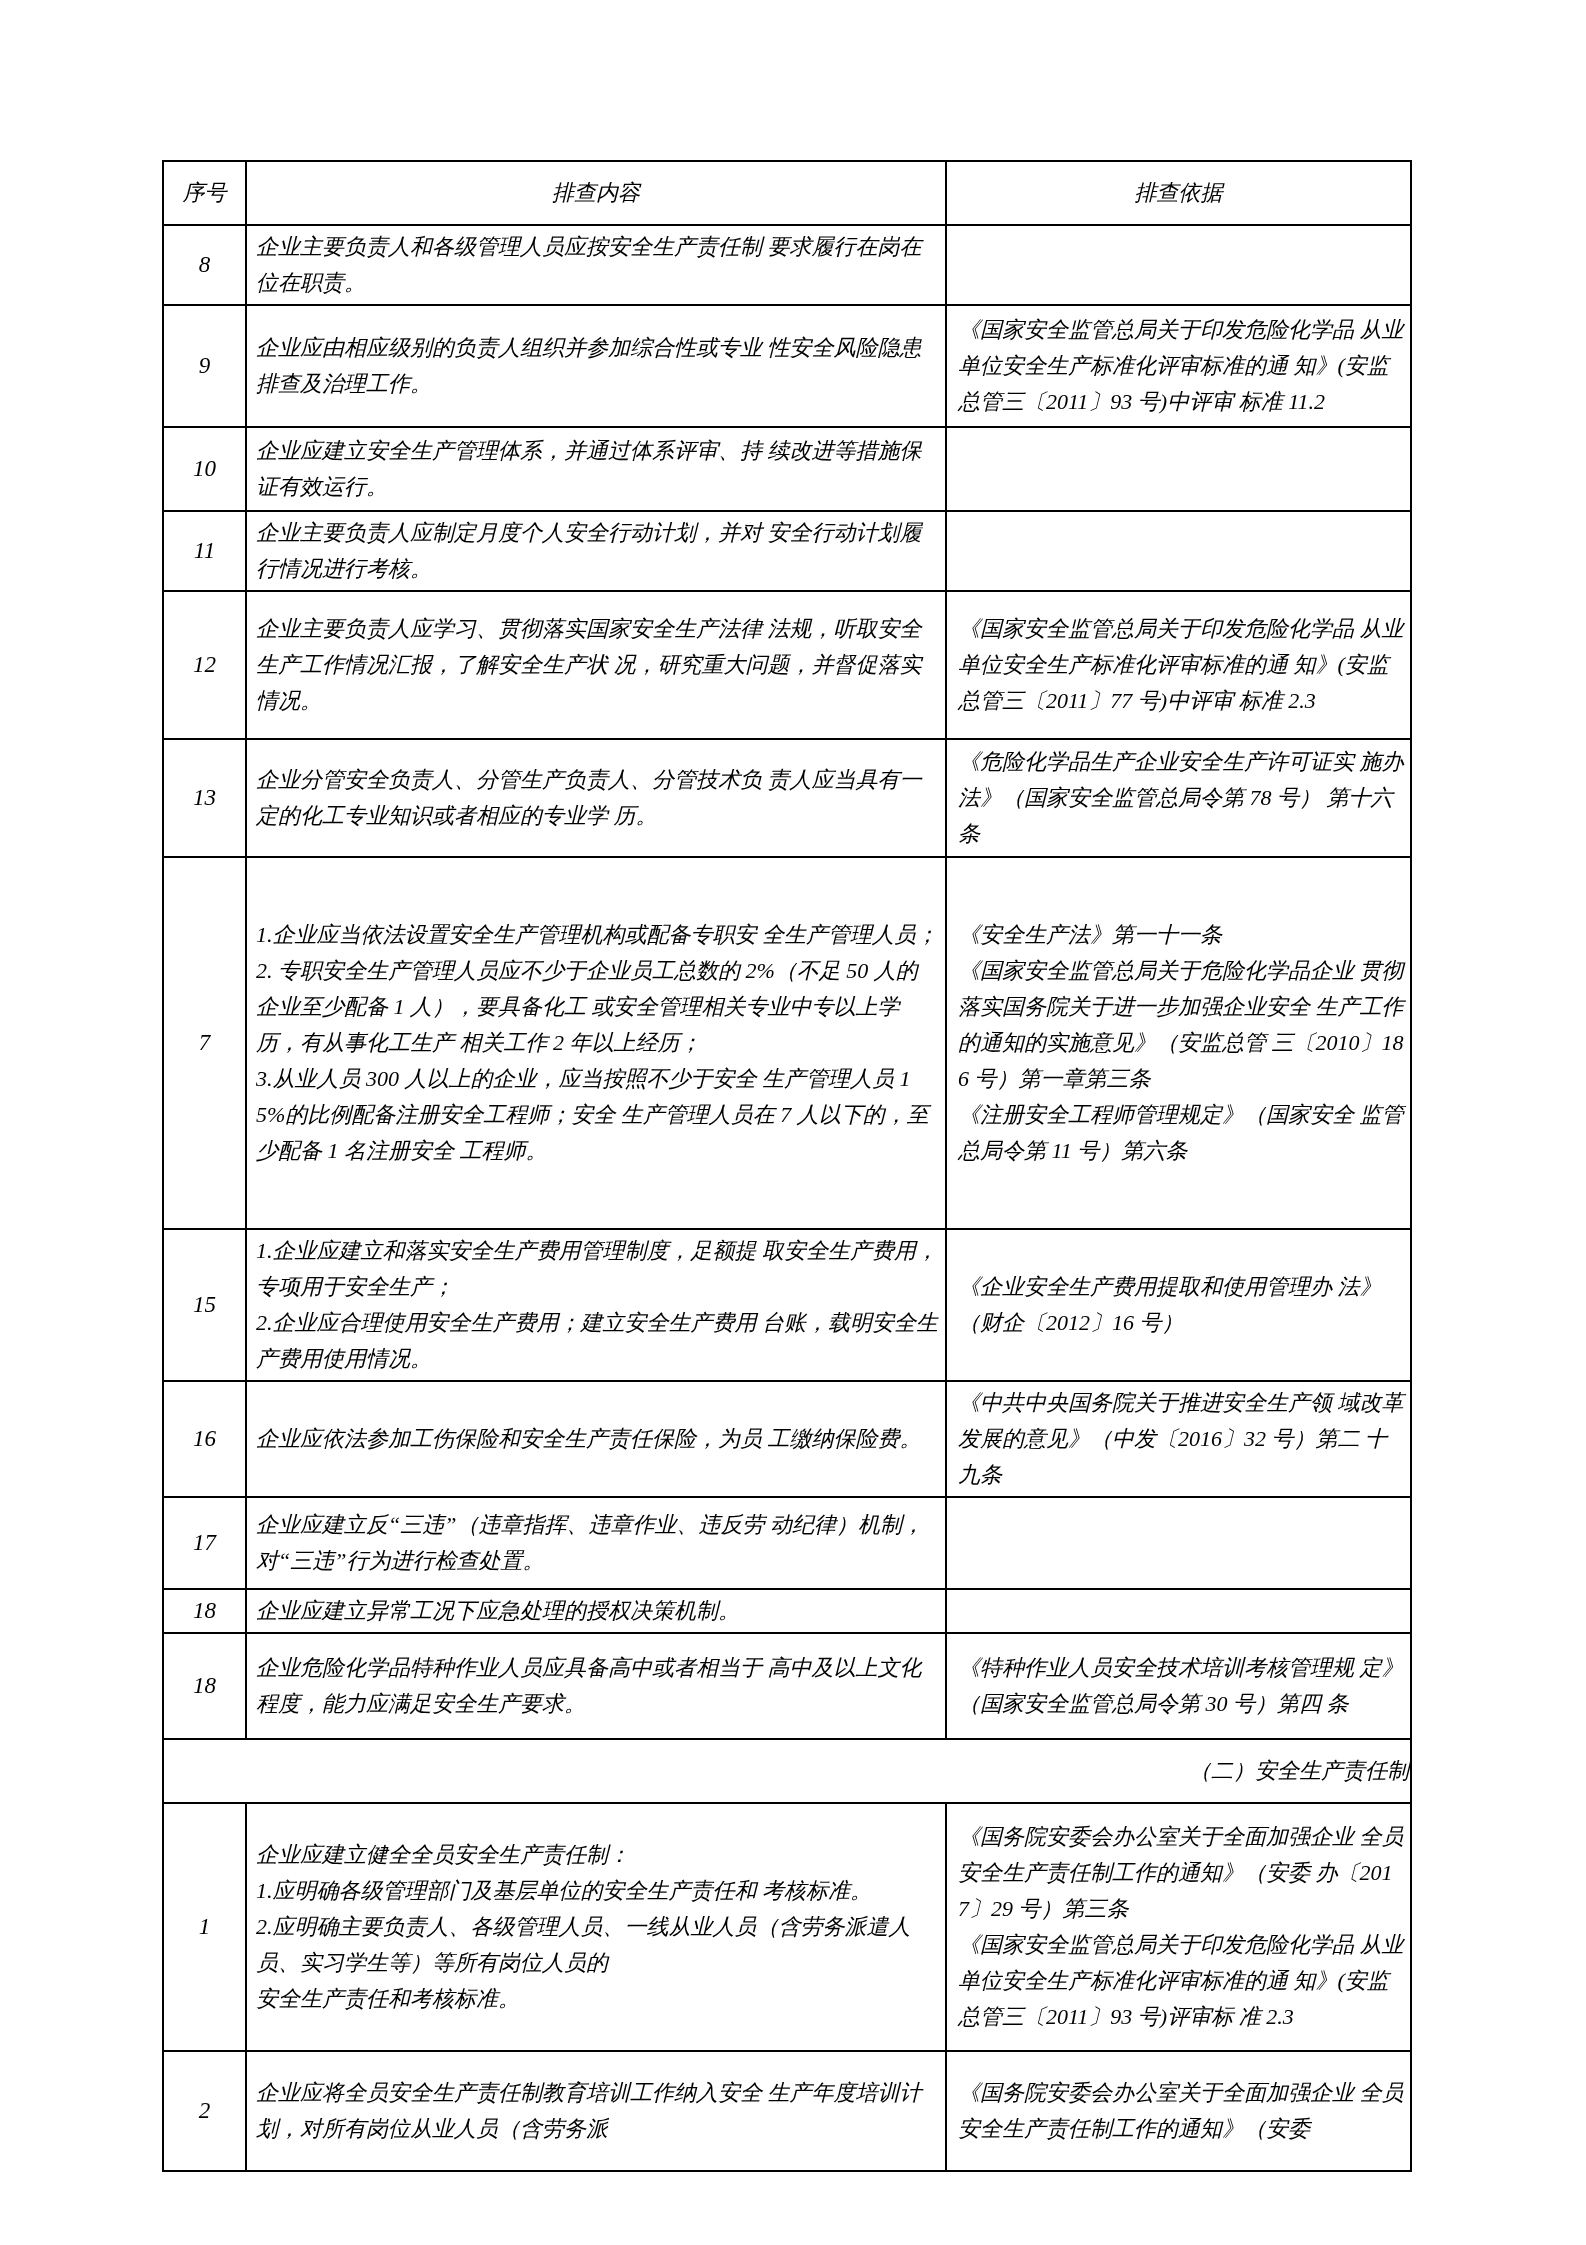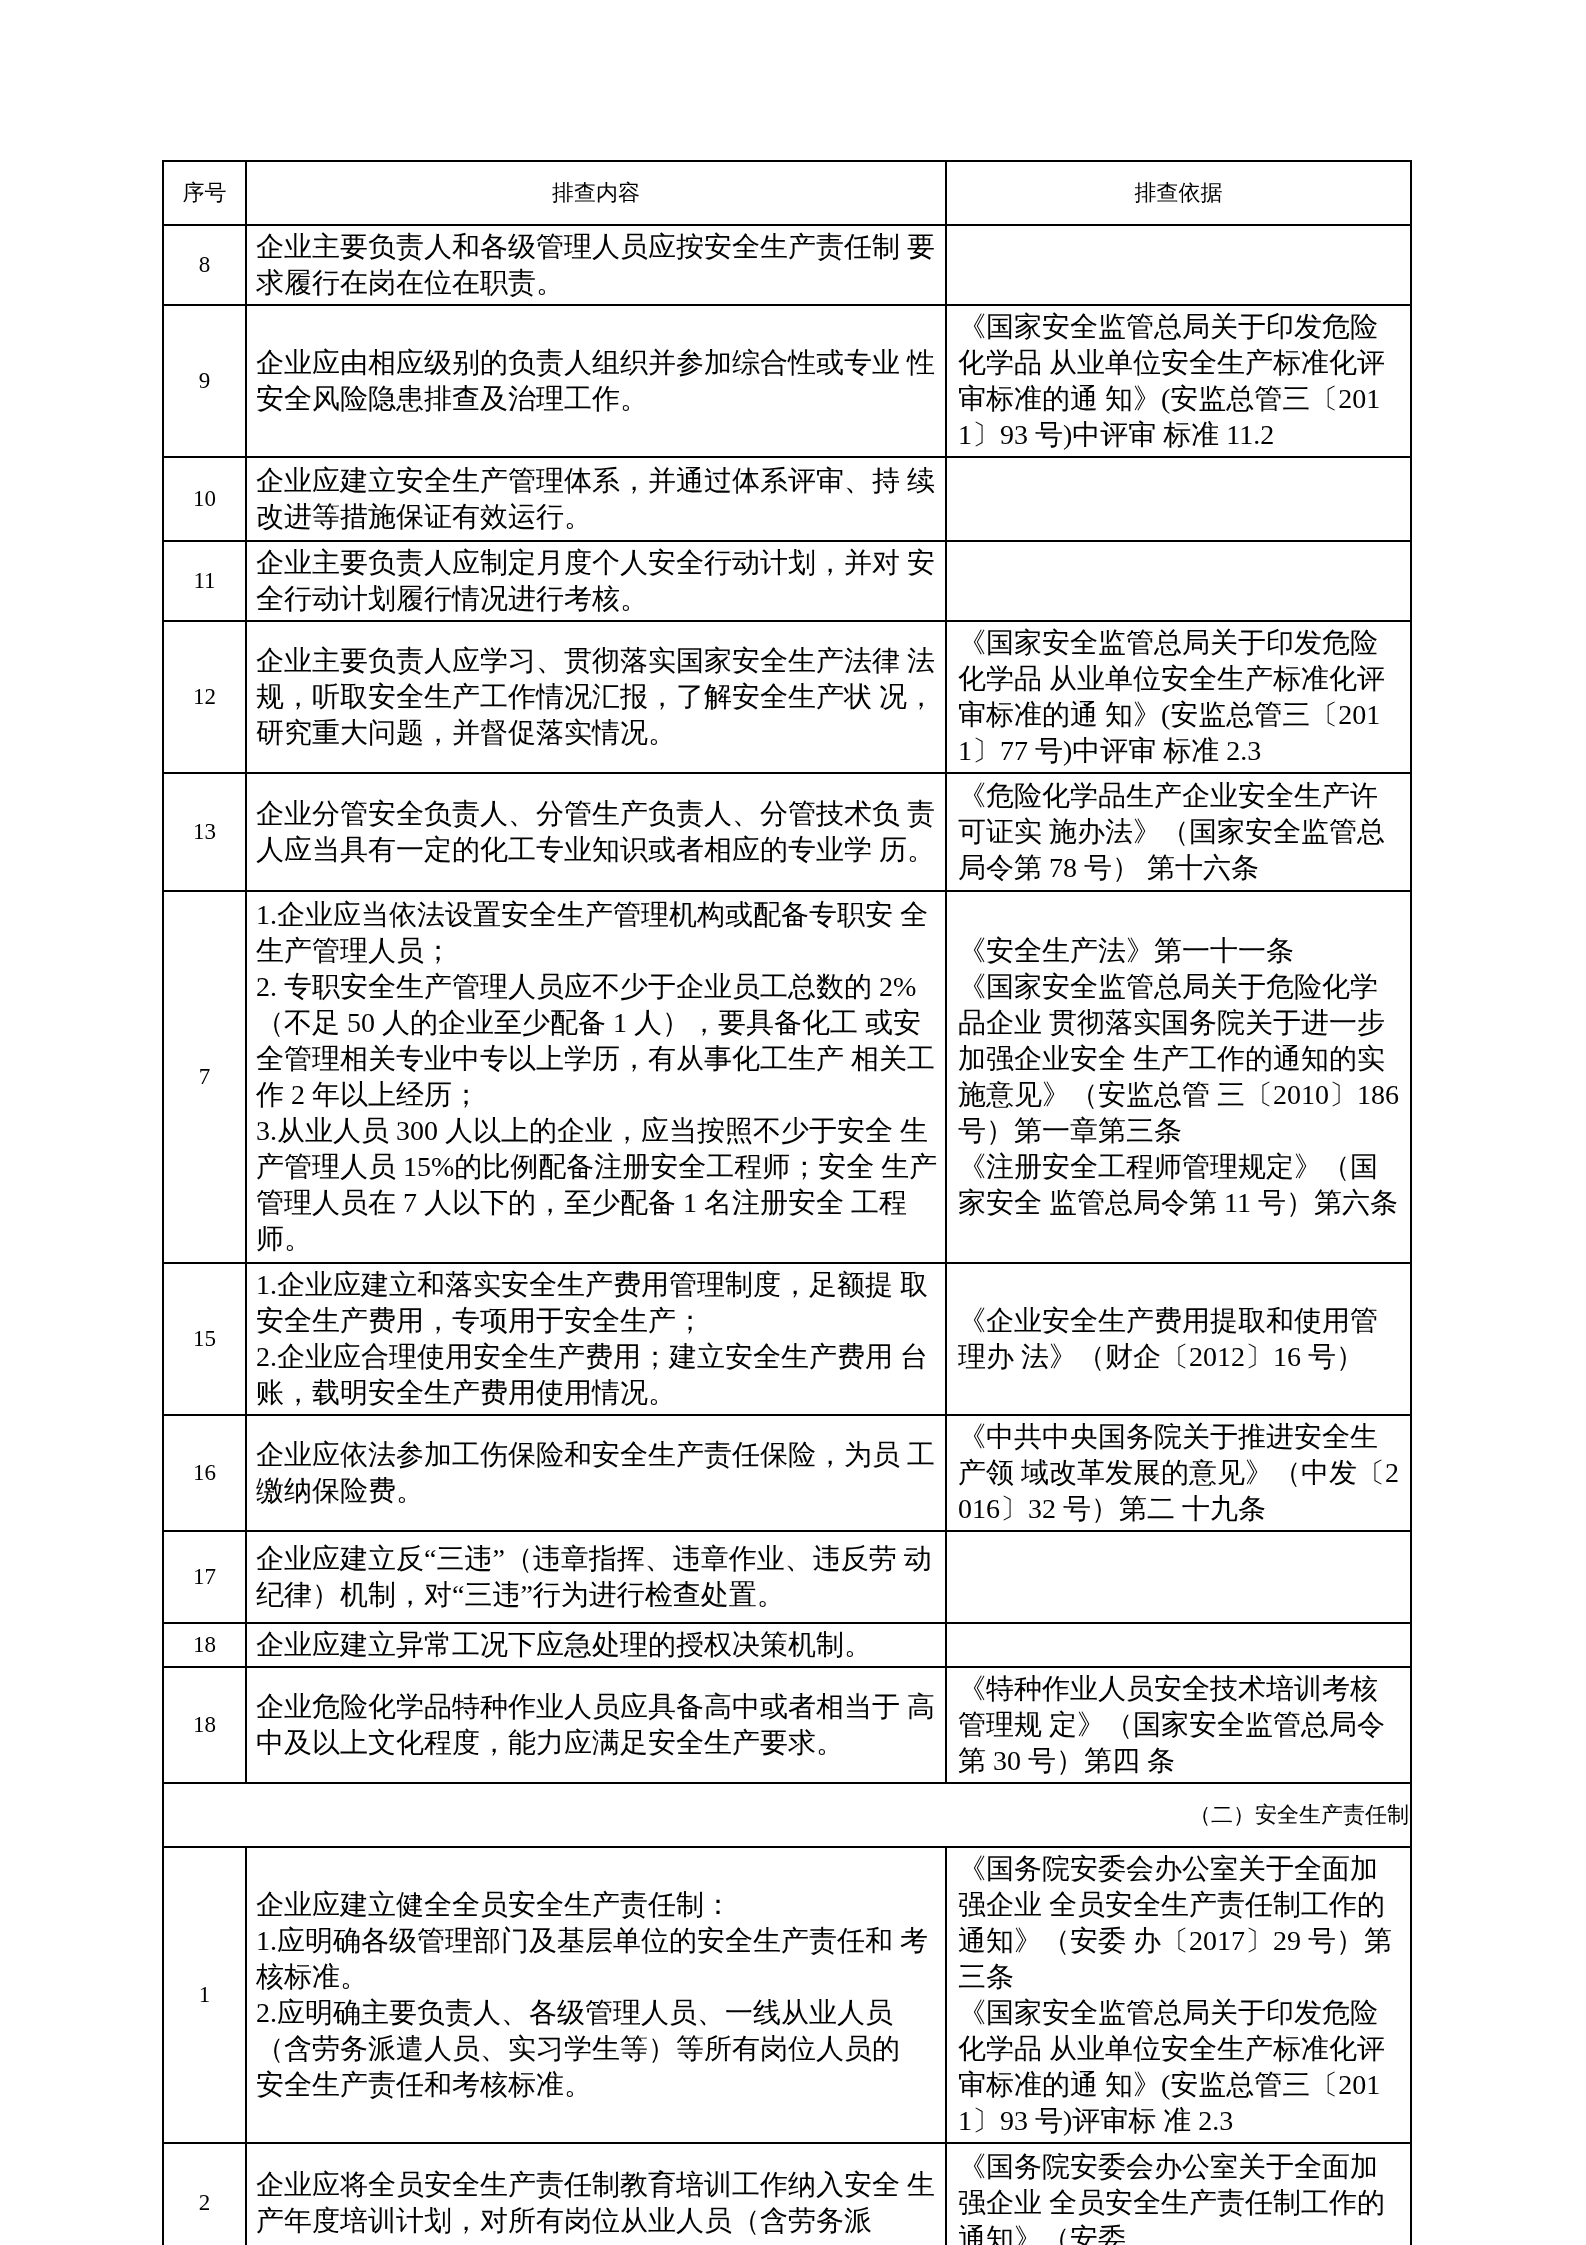"序号" table.checklist td, table.checklist th { font-style: none -> italic }
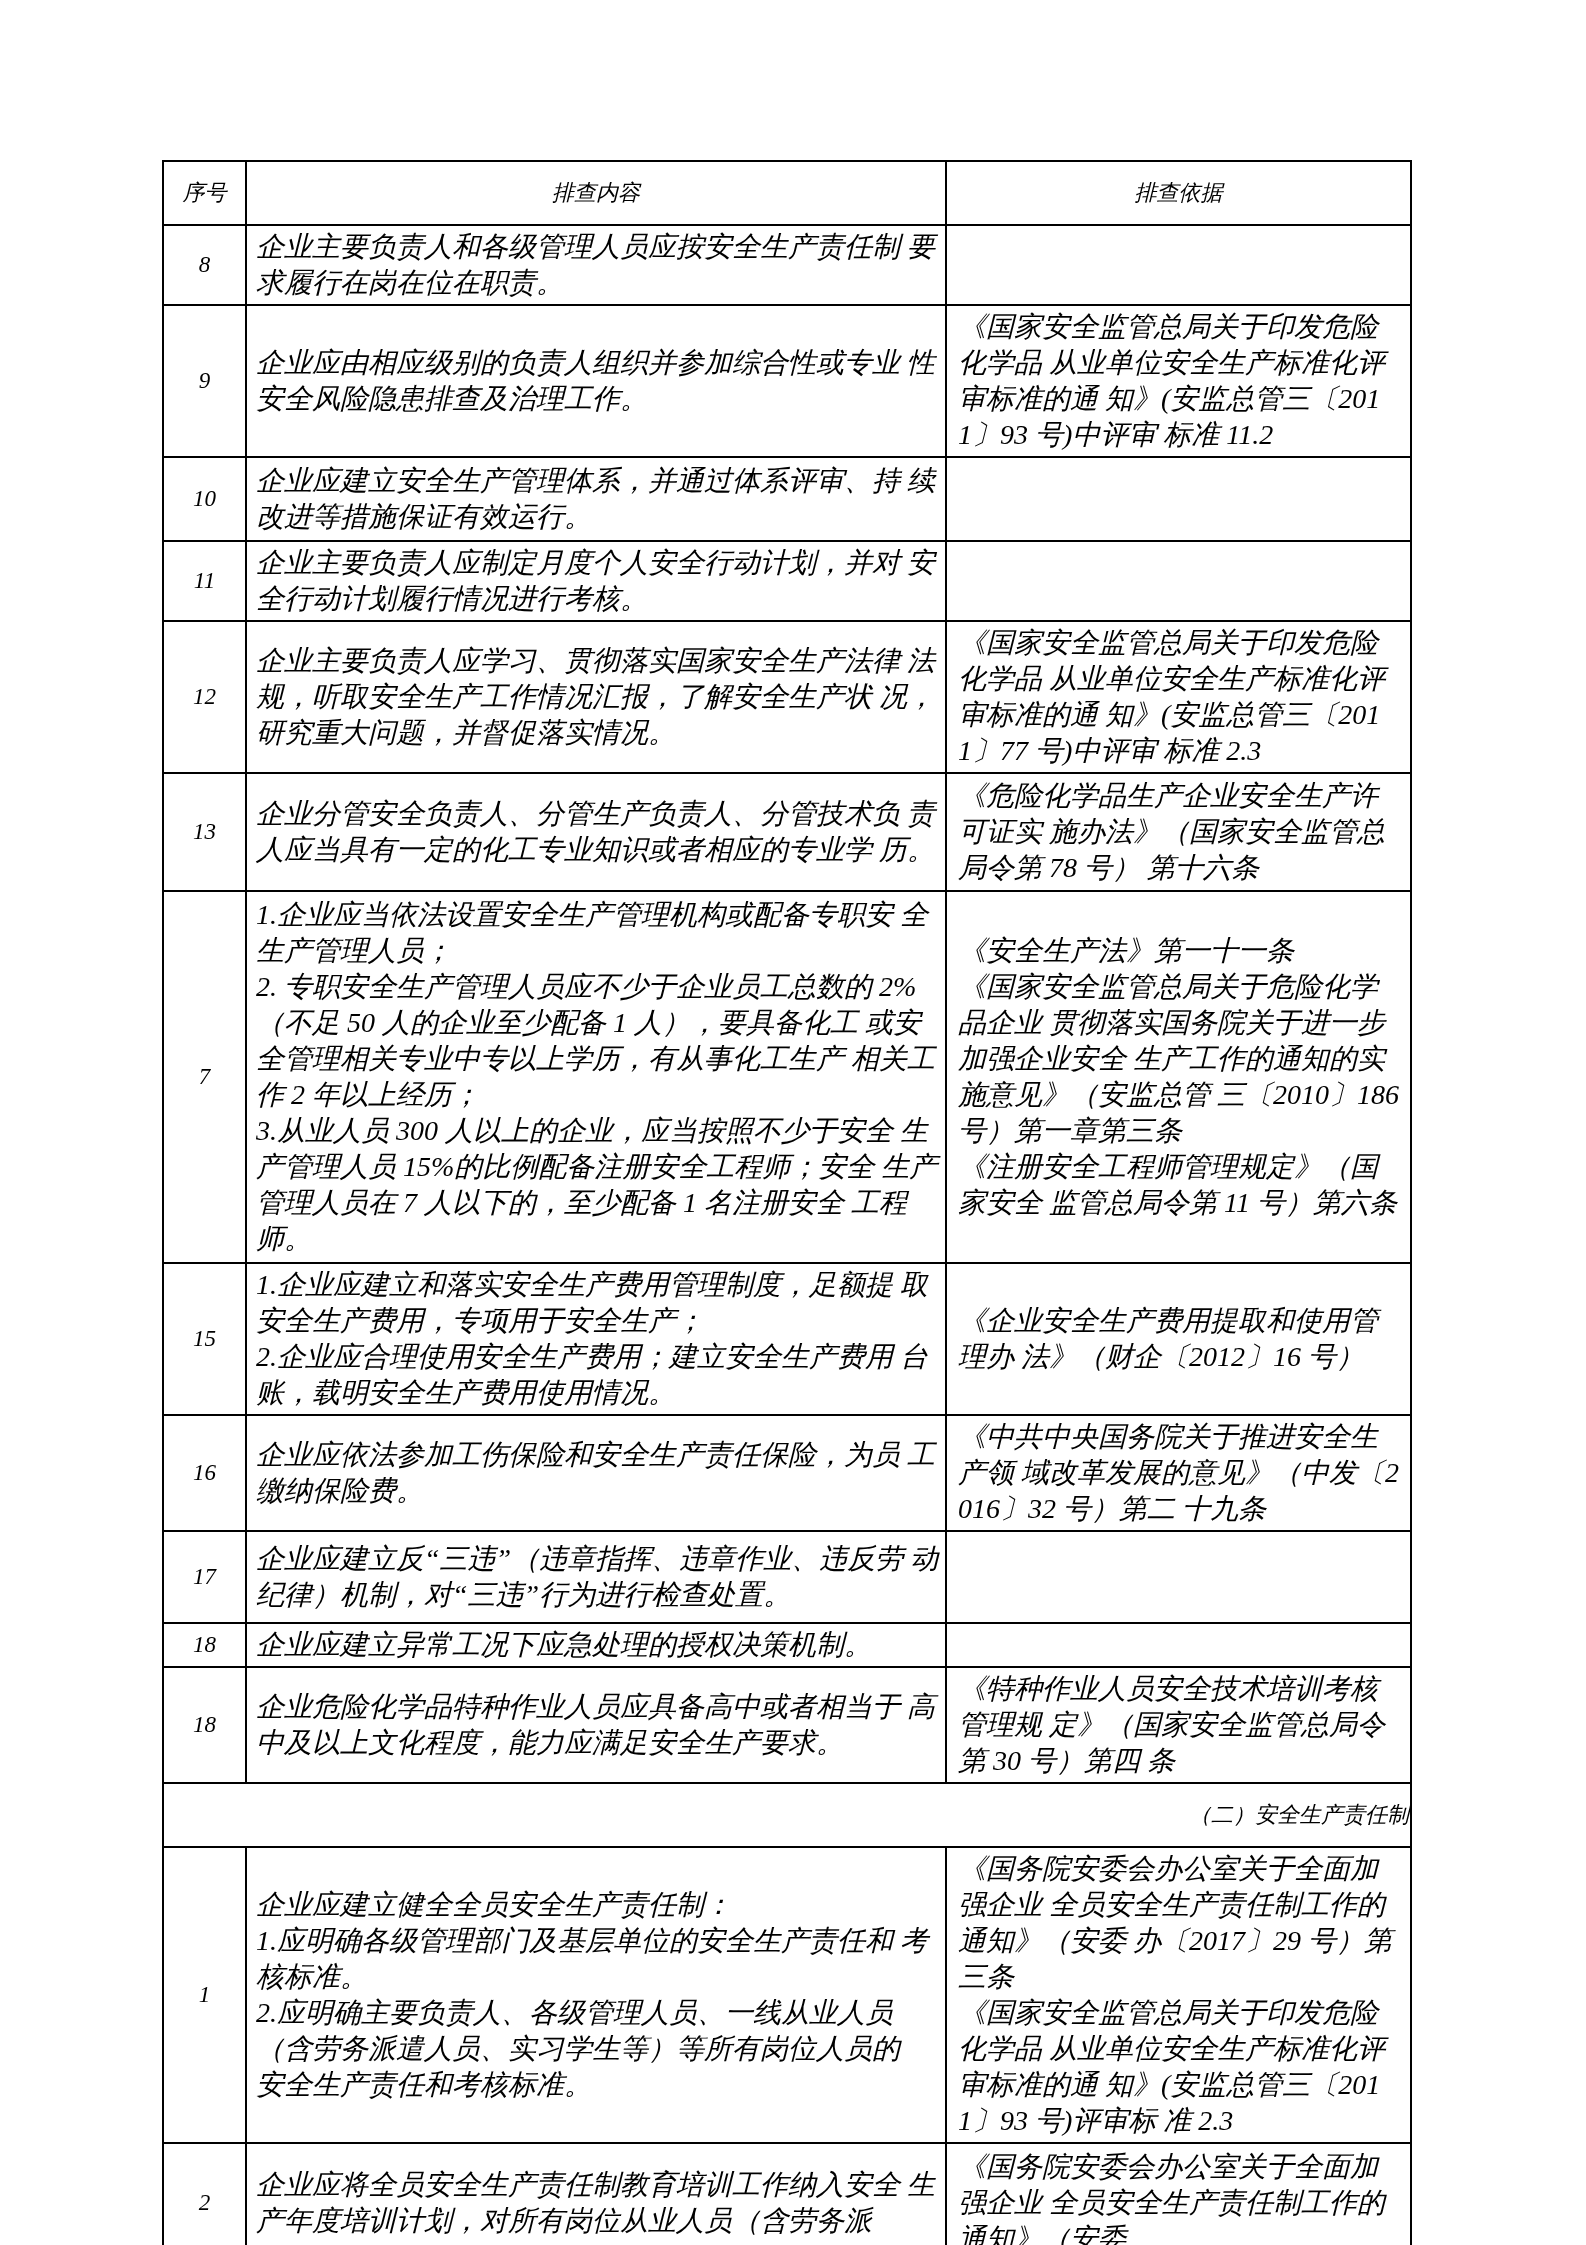"企业主要负责人和各级管理人员应按安全生产责任制 要求履行在岗在位在职责。" td.content, td.basis { font-size: 28px -> 22px }
